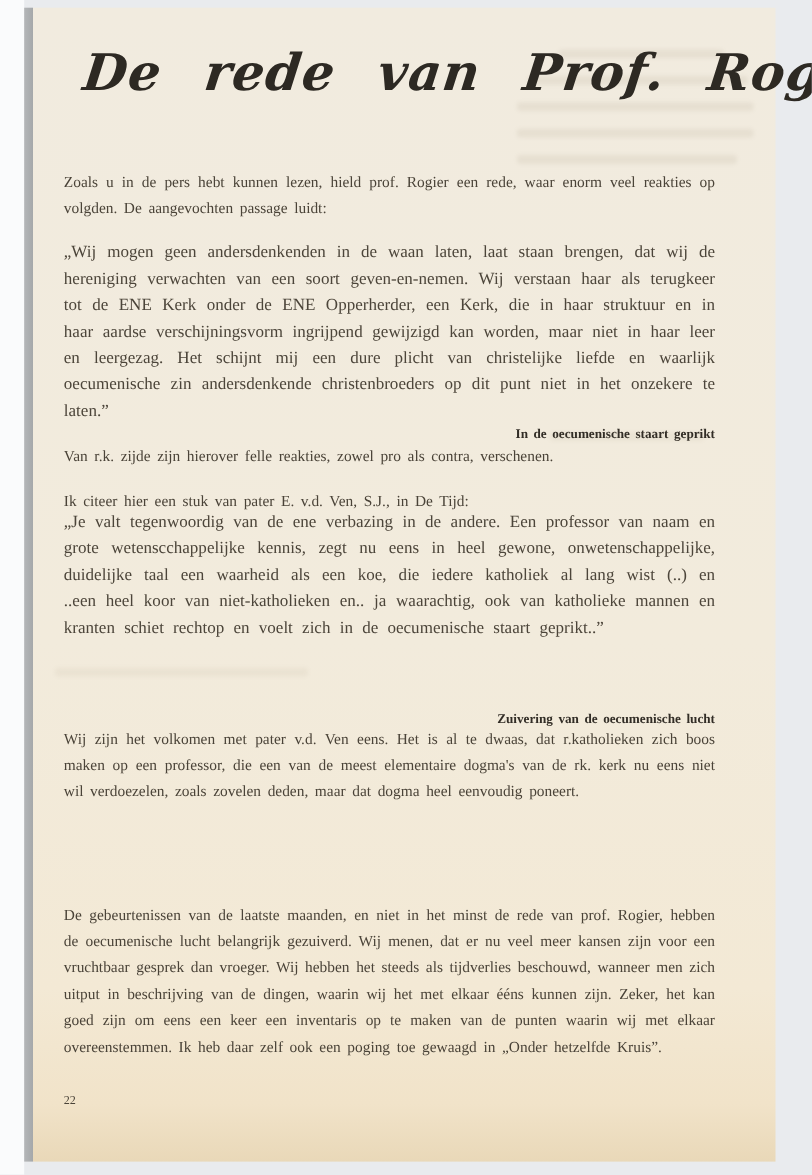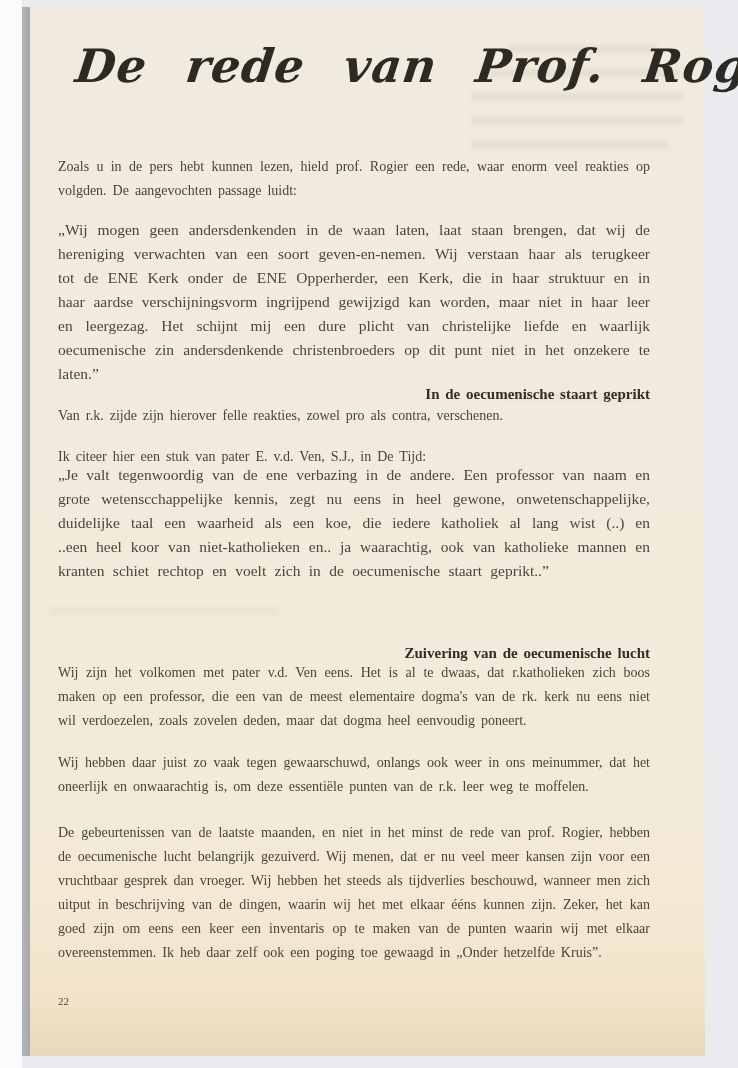"In de oecumenische staart geprikt" .heading { font-size: 15px -> 12px }
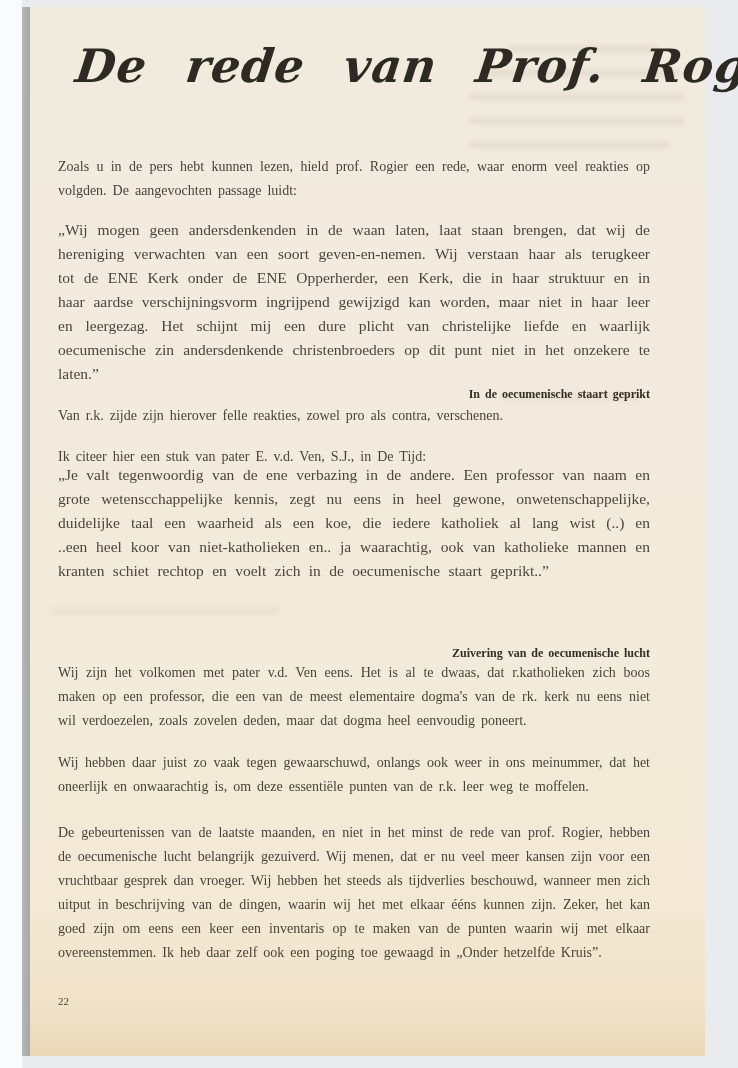"Wij hebben daar juist zo" p.block { html: <p>Wij hebben daar juist zo vaak tegen gewaarschuwd, onlangs ook weer in ons meinummer, dat het oneerlijk en onwaarachtig is, om deze essentiële punten van de r.k. leer weg te moffelen.</p> -> none }
